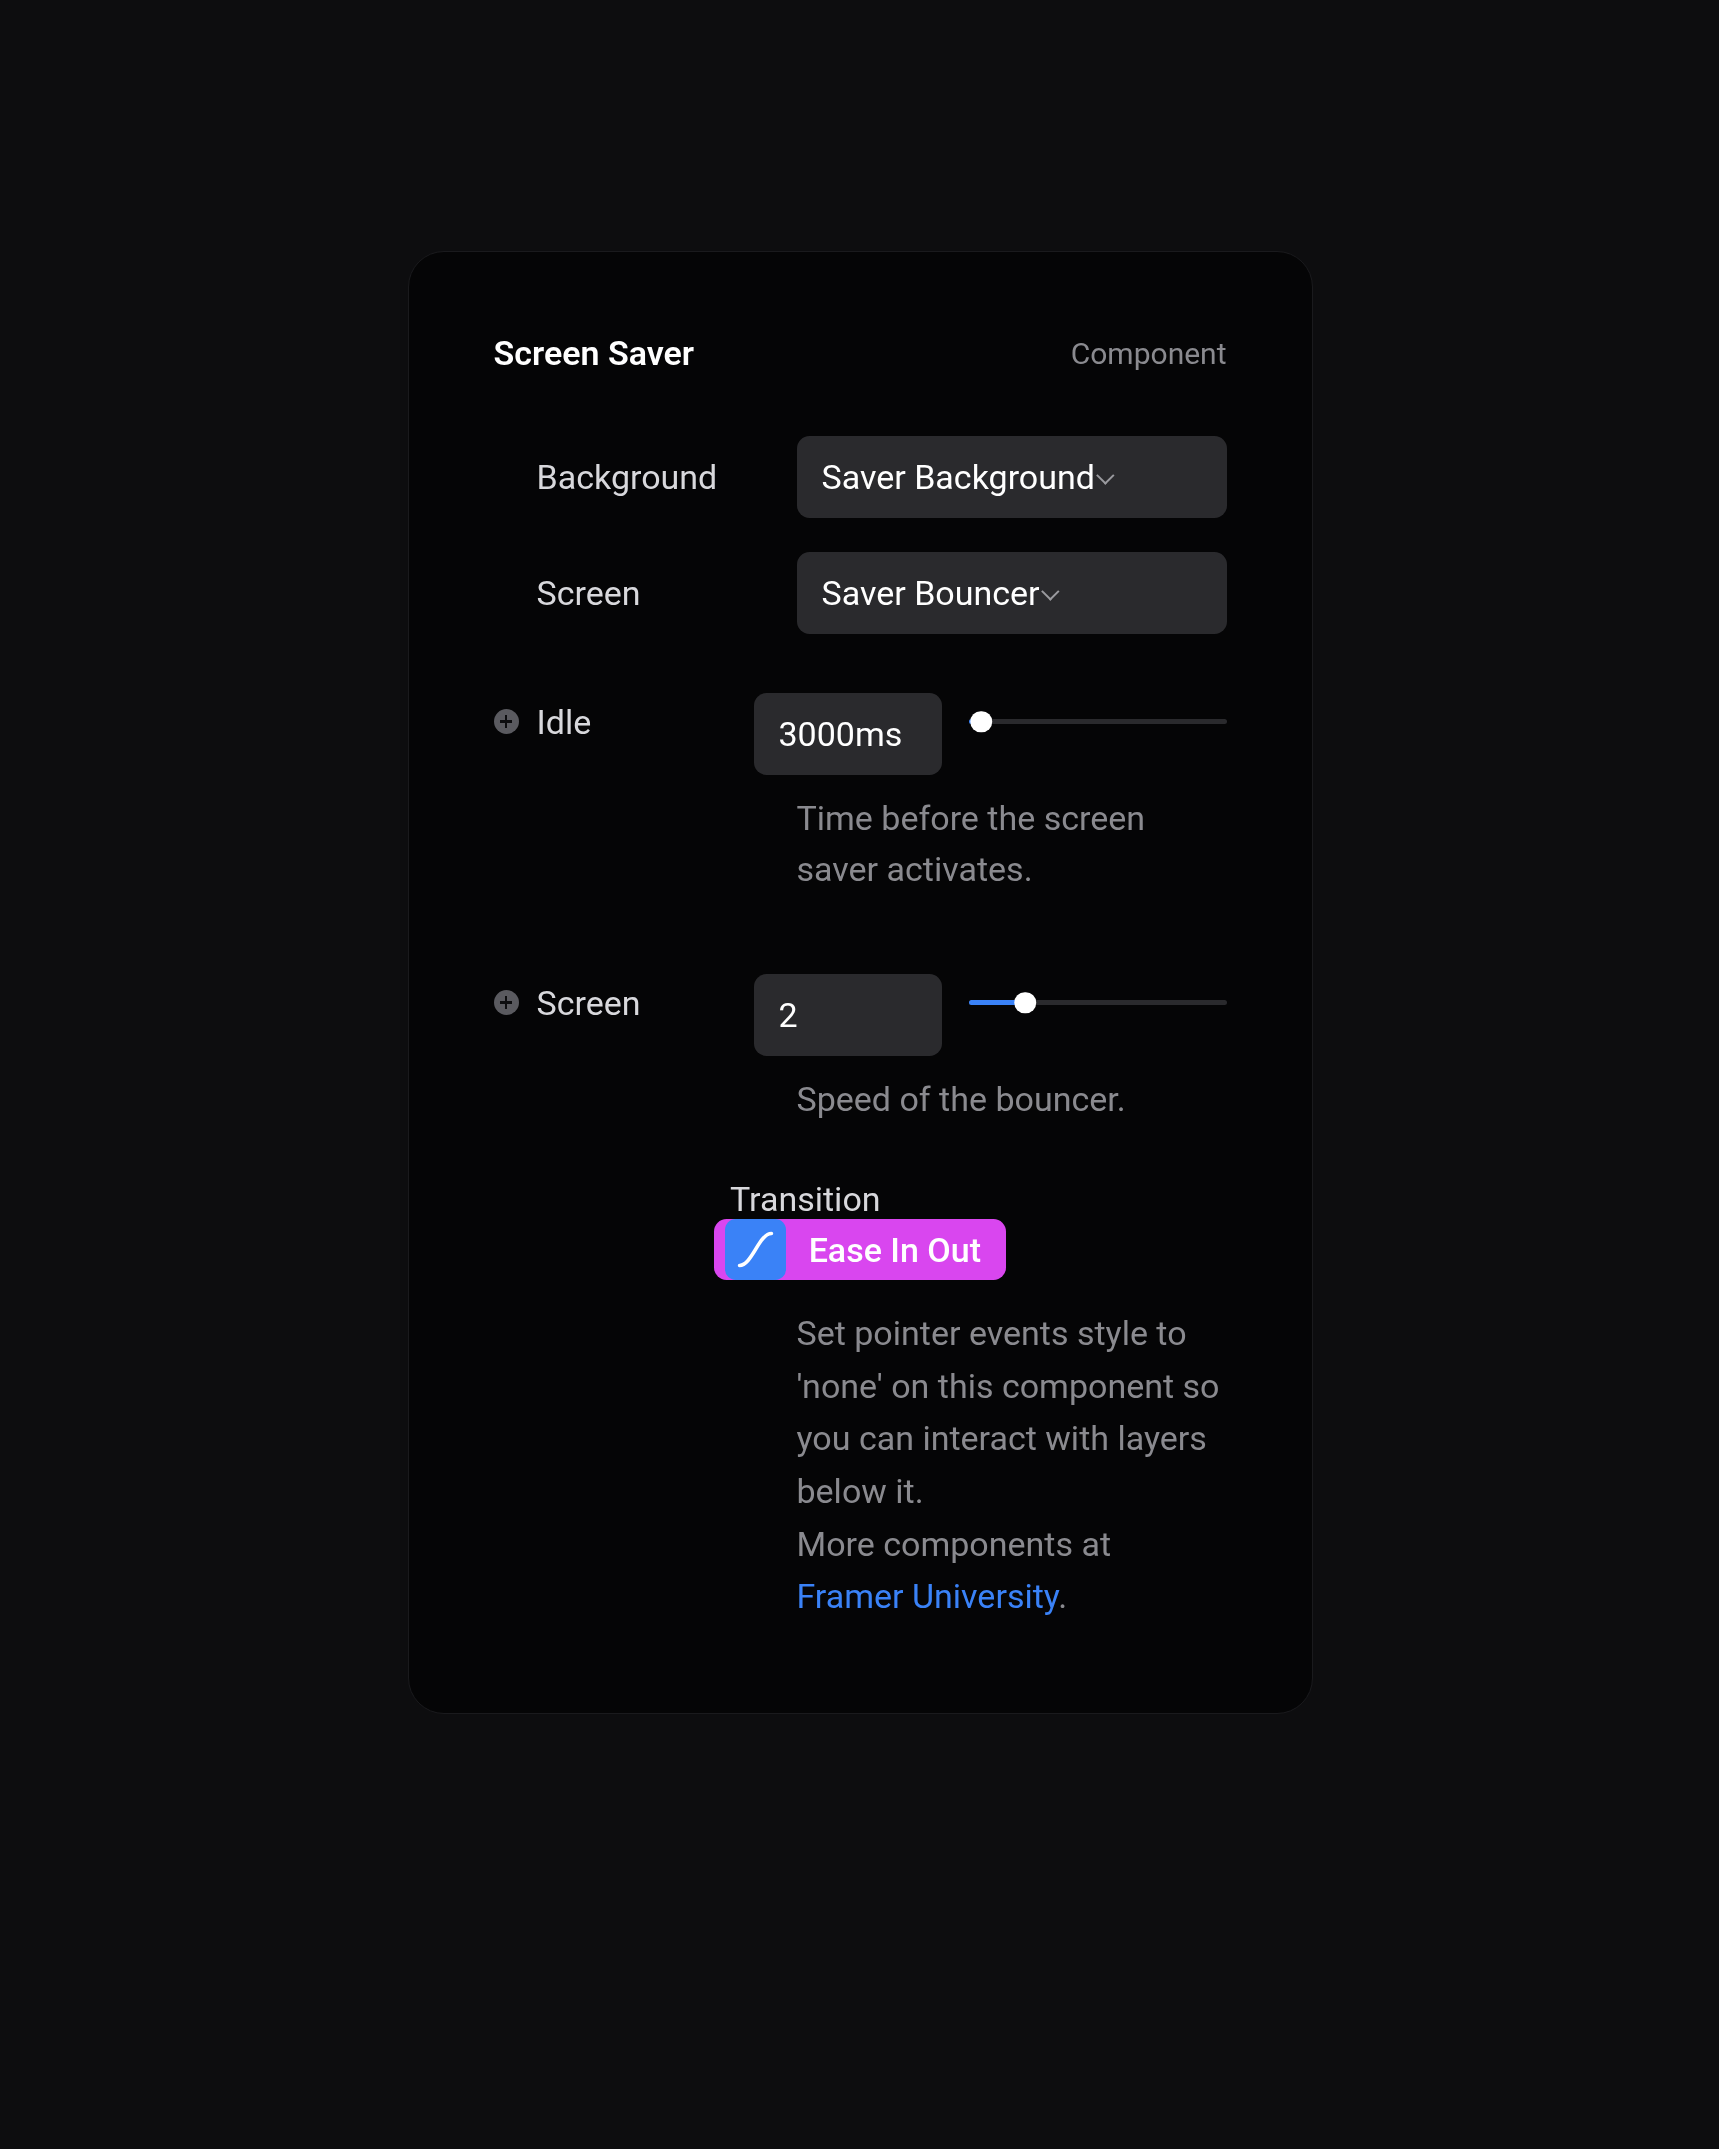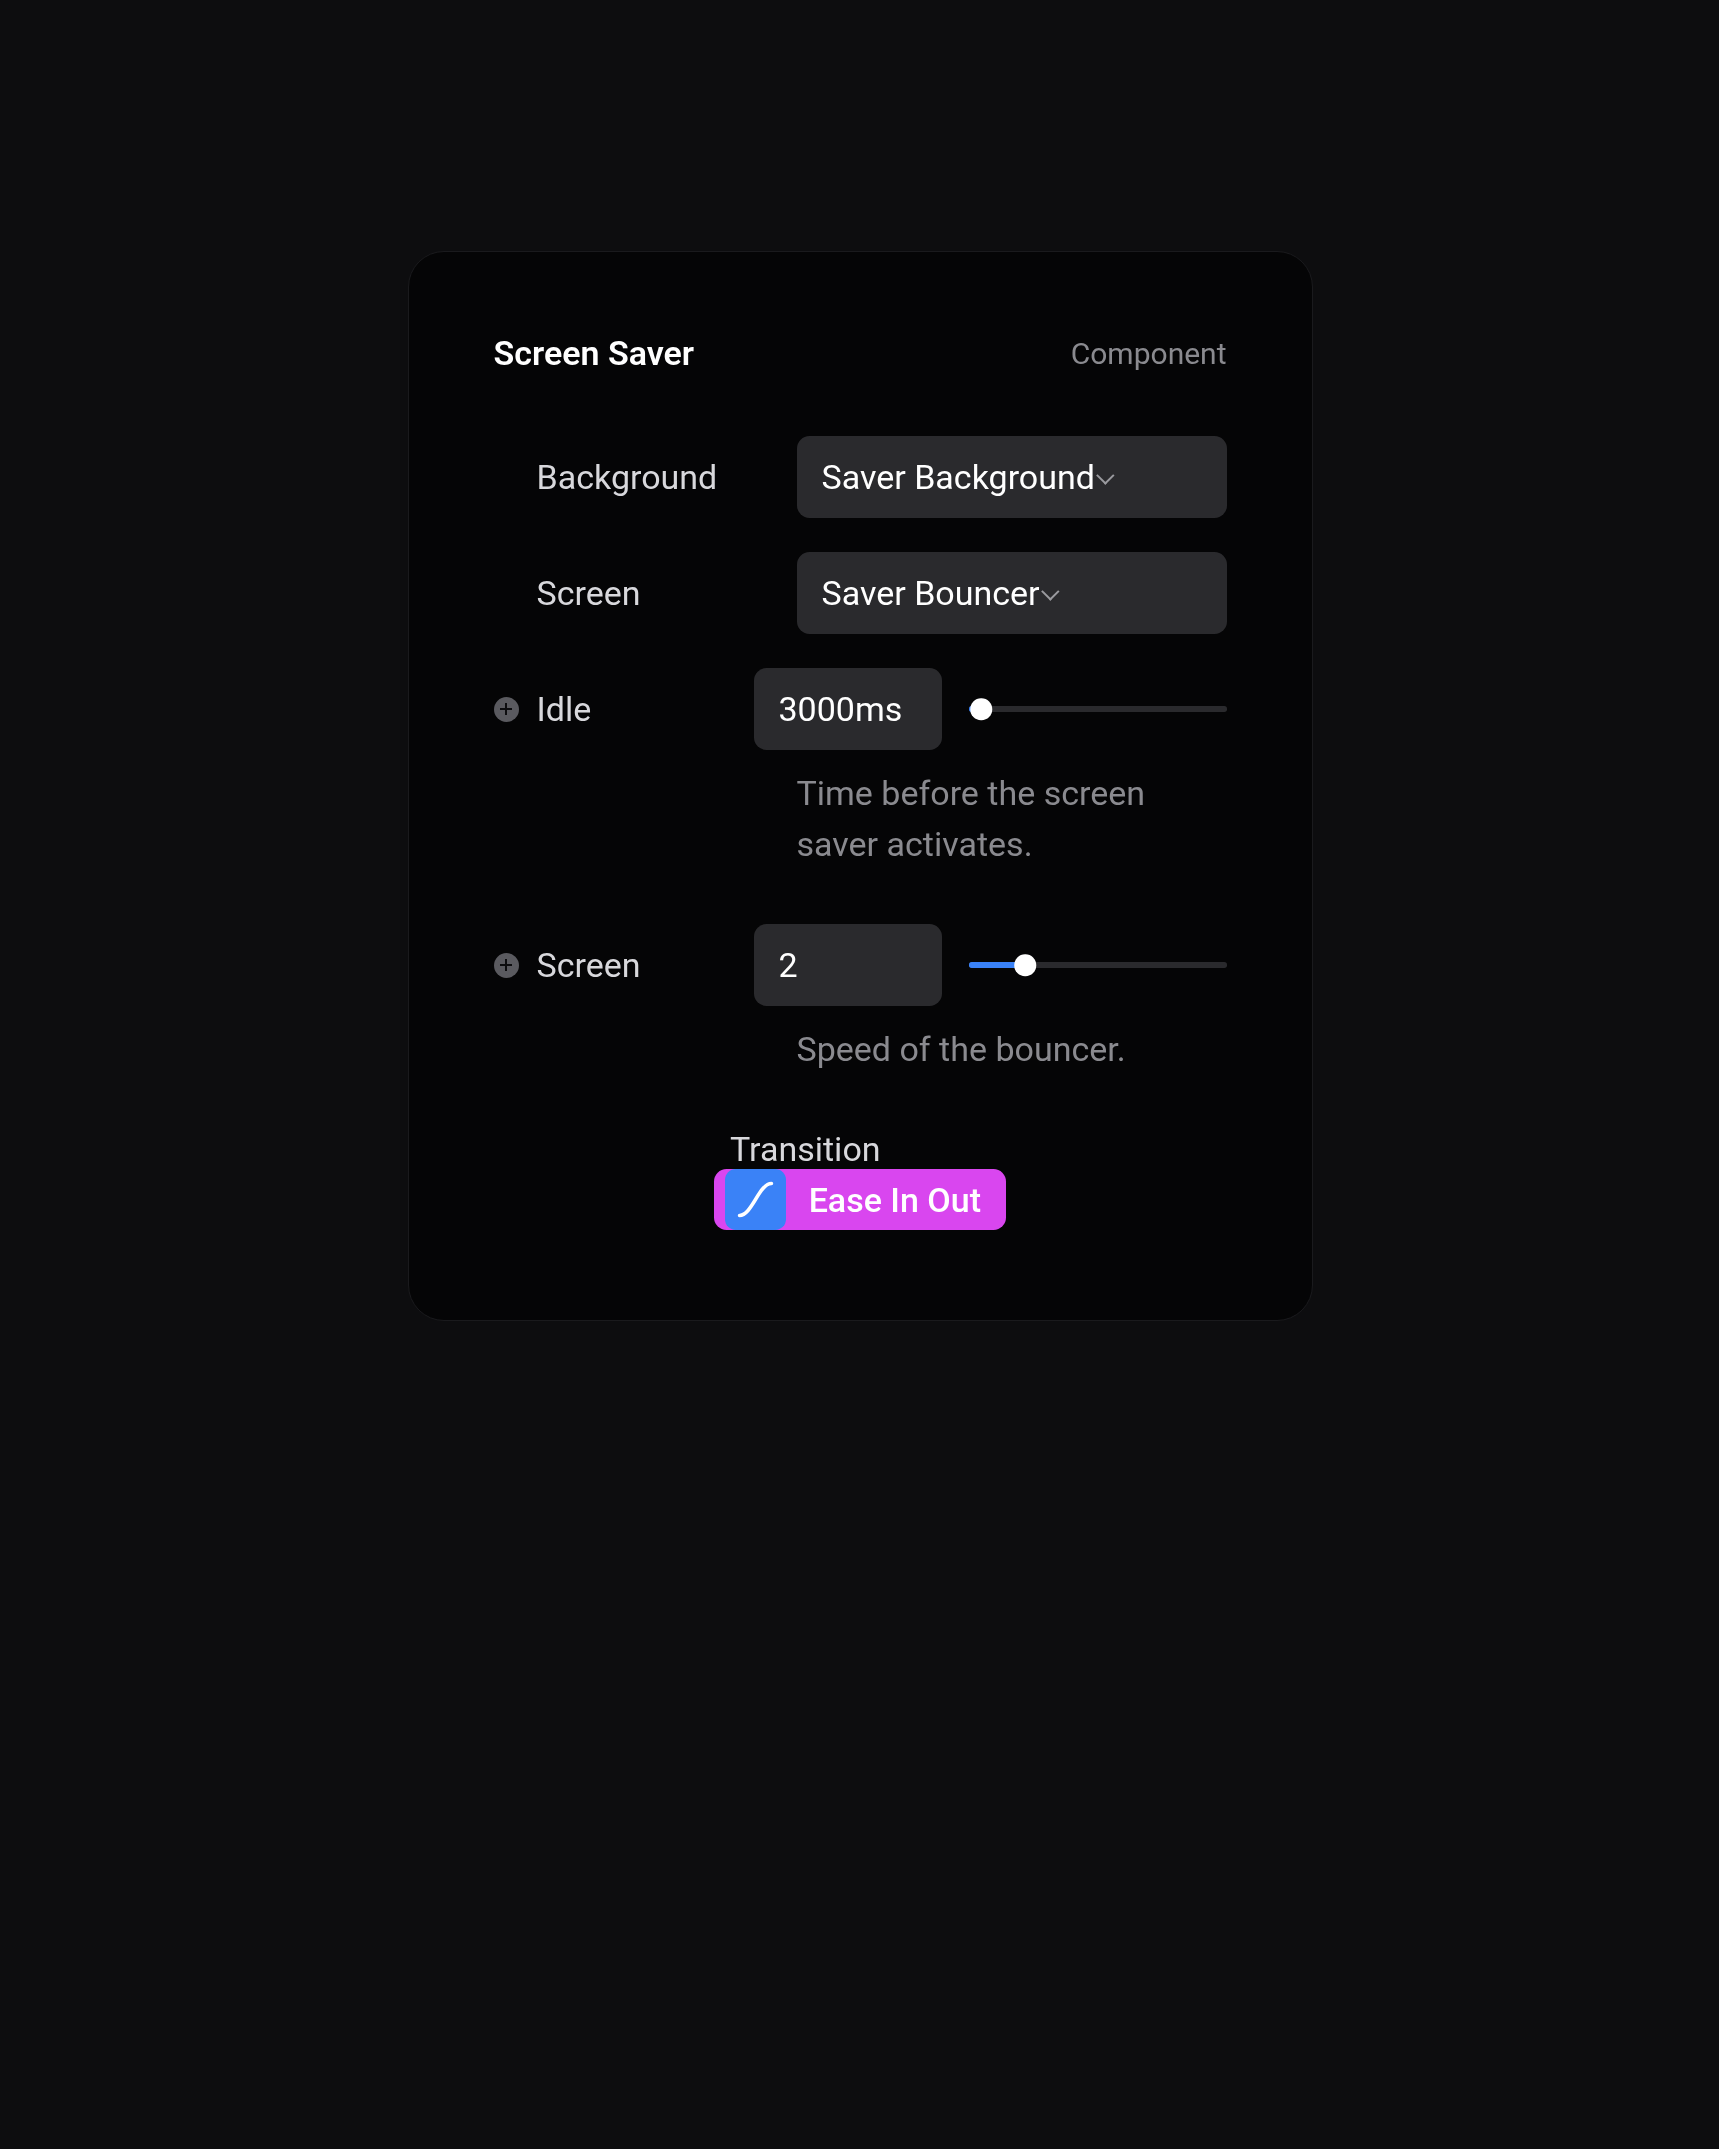"3000ms" .value-box { margin-top: none -> 25px }
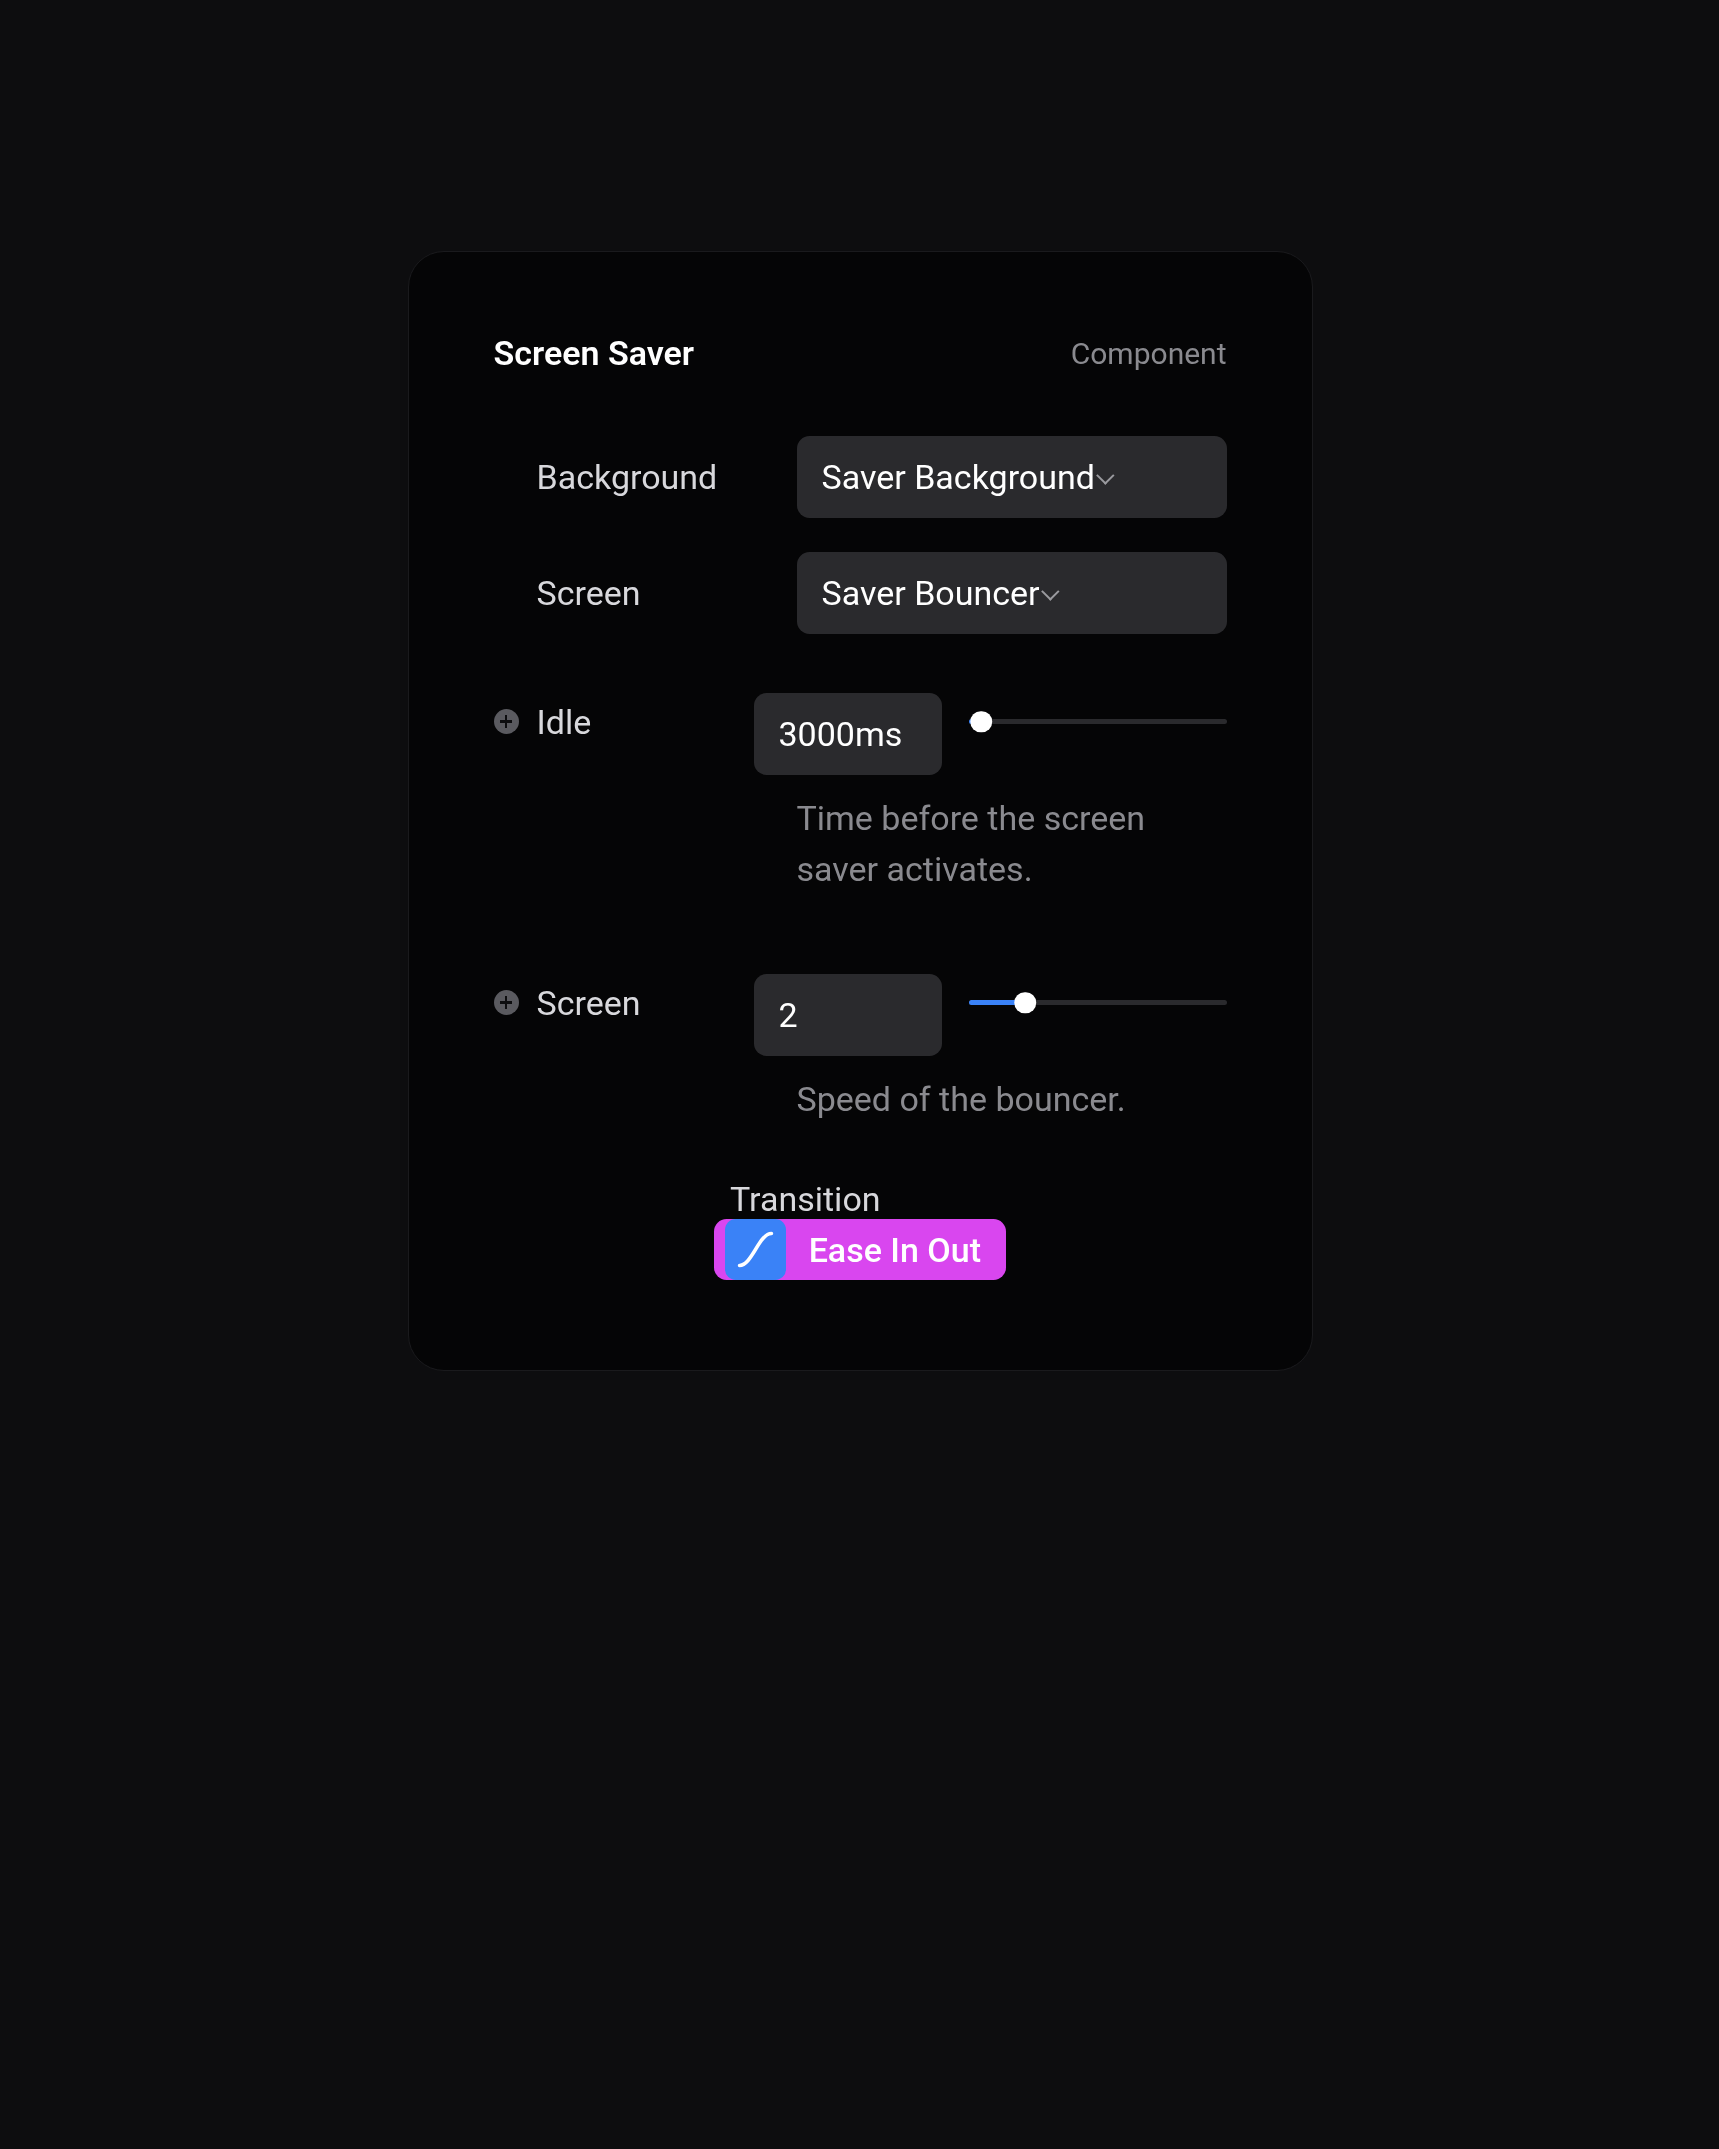"Set pointer events style to" div.help-text-large { html: none -> <div> <span>Set pointer events style to 'none' on this component so you can interact with layers below it.</span><br> <span>More components at </span><a>Framer University</a><span>.</span> </div> }
